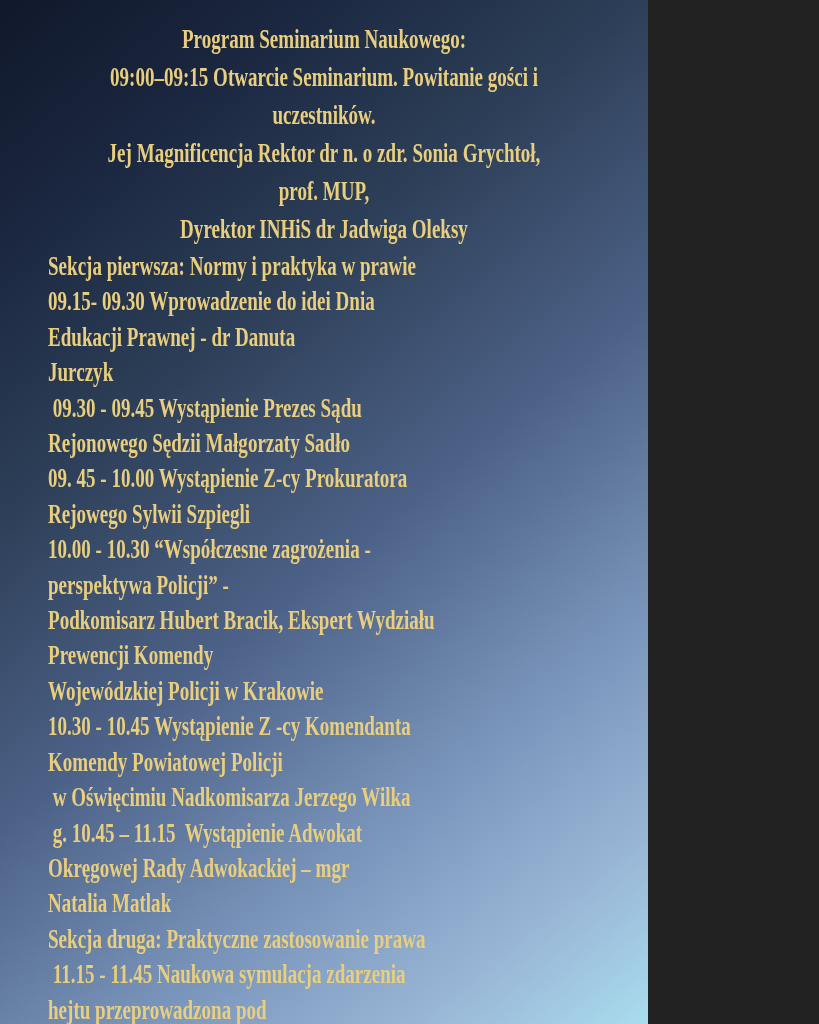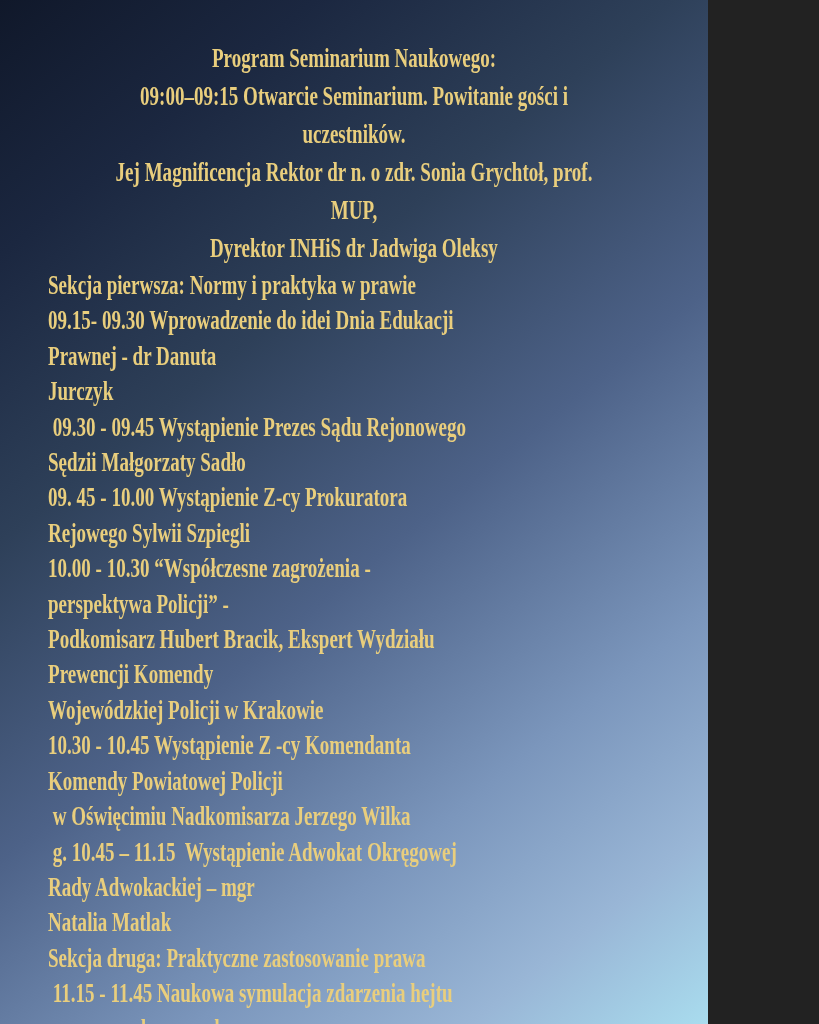"Program Seminarium Naukowego:" .poster { padding: 39px 30px 0 48px -> 20px 30px 0 48px; width: 708px -> 648px }
